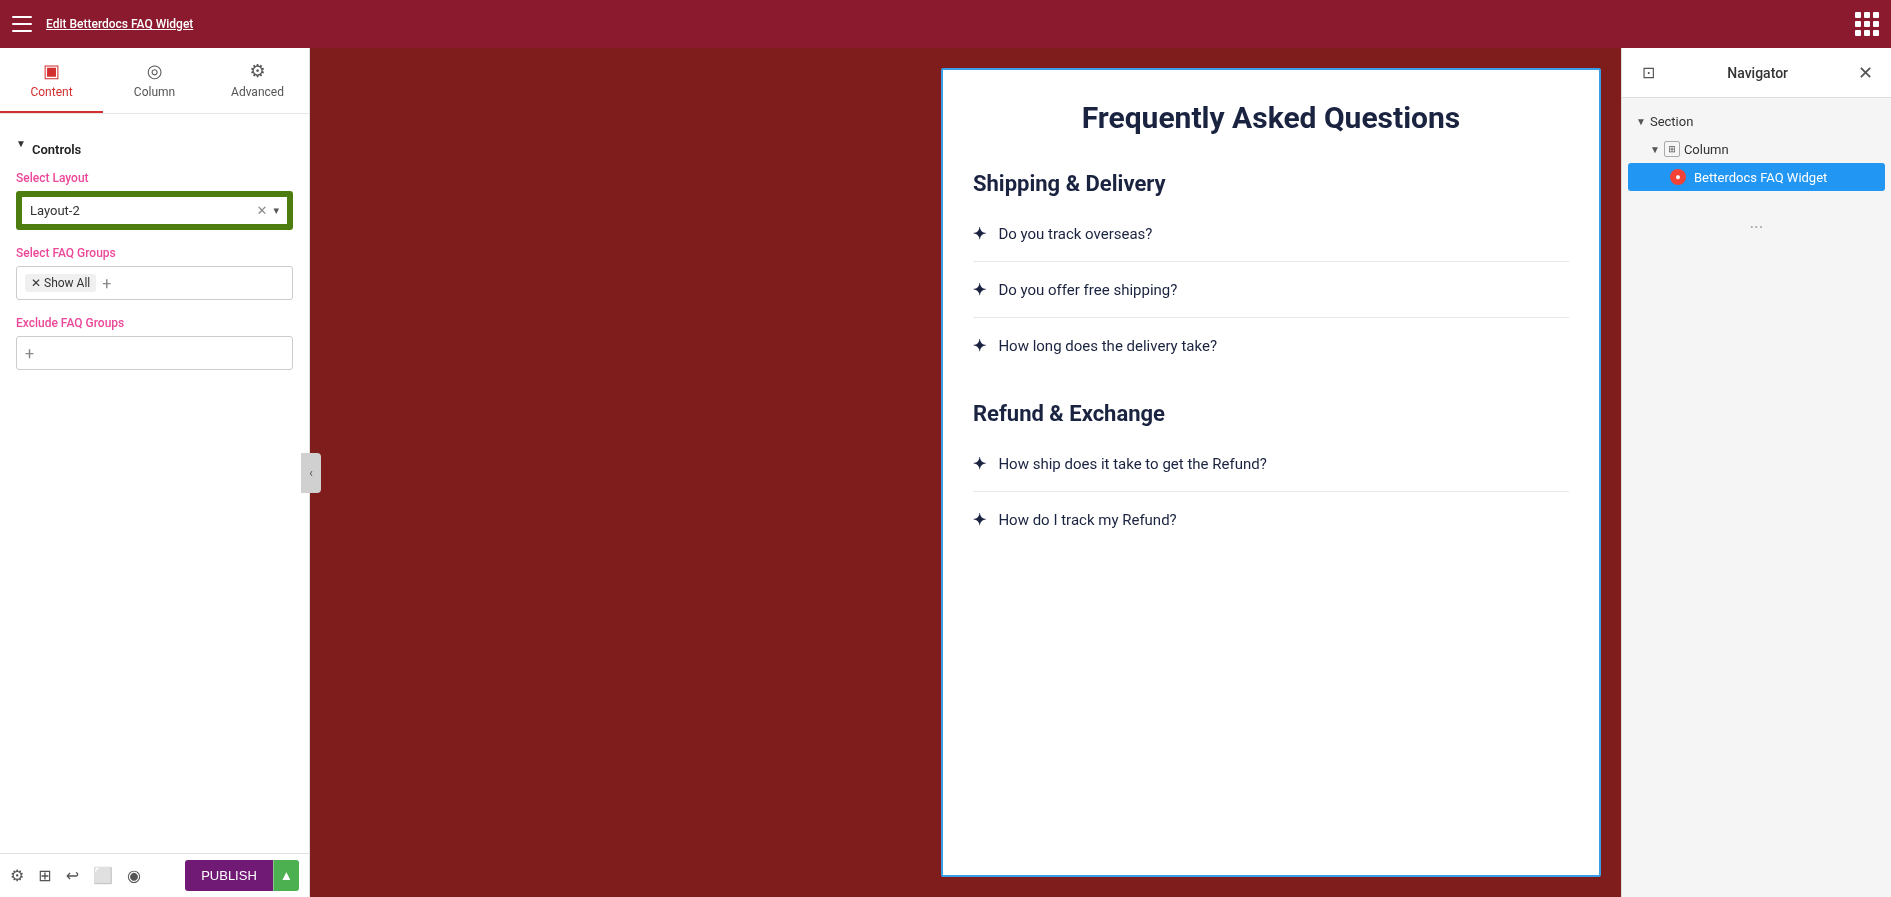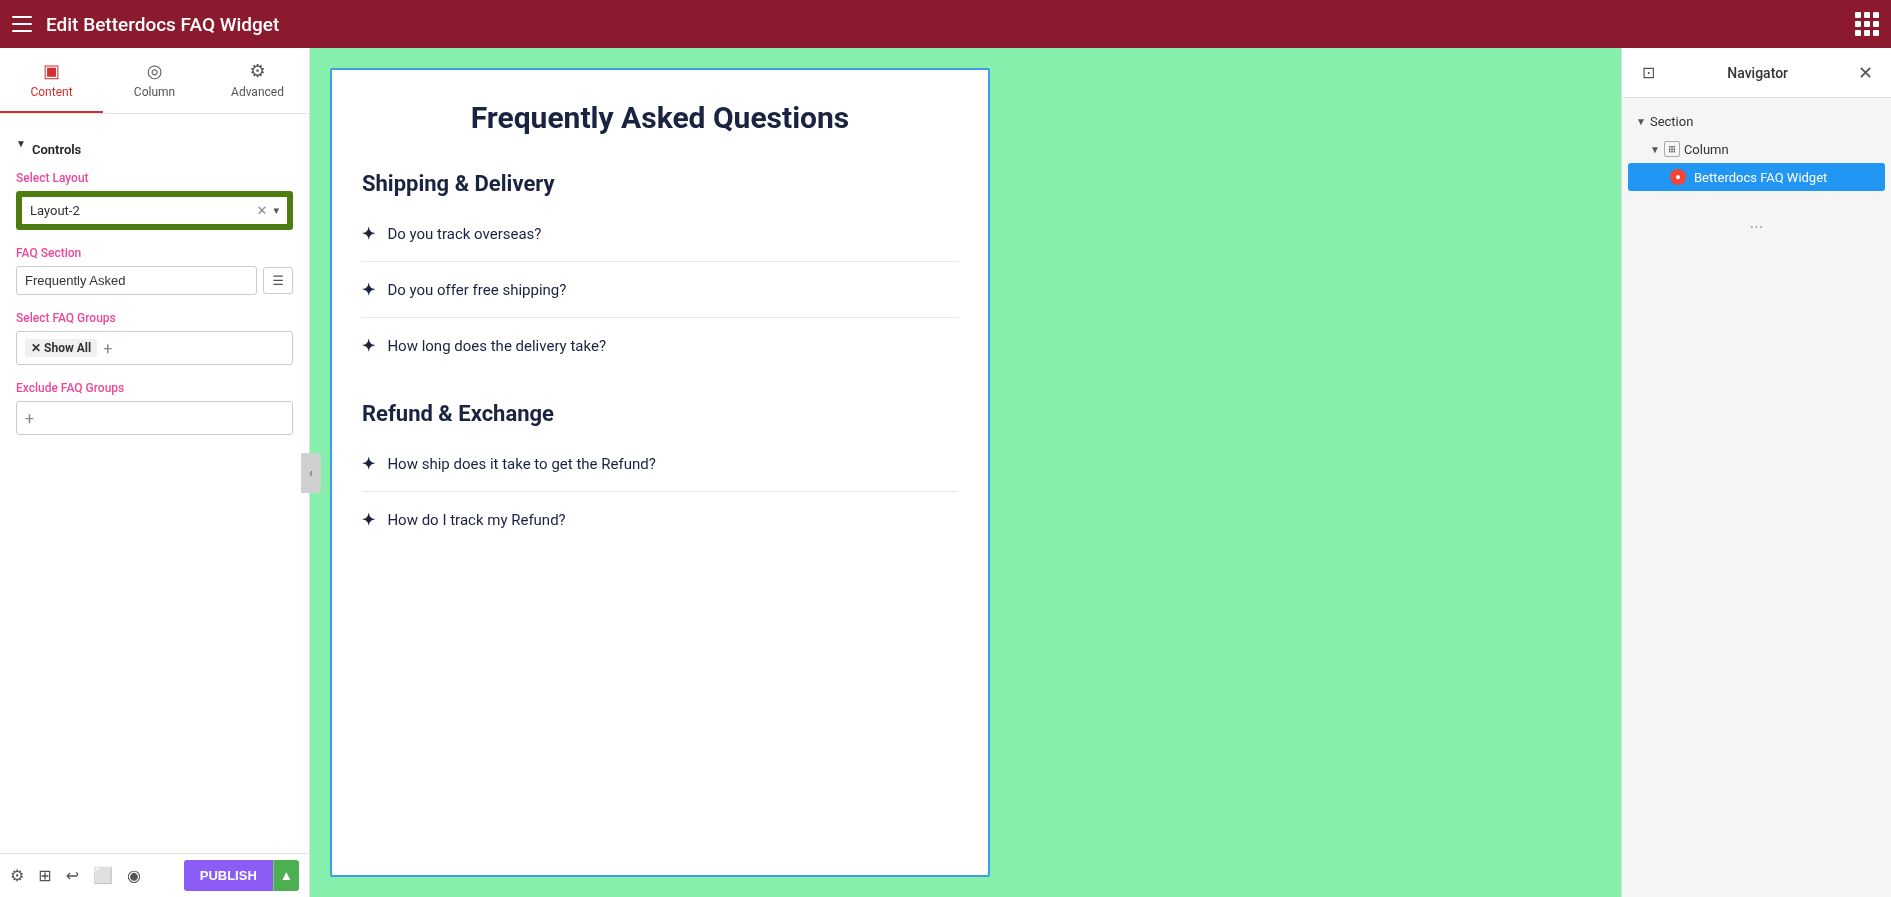"Edit Betterdocs FAQ Widget" .topbar-title { font-size: 19px -> 12px; text-decoration: none -> underline }
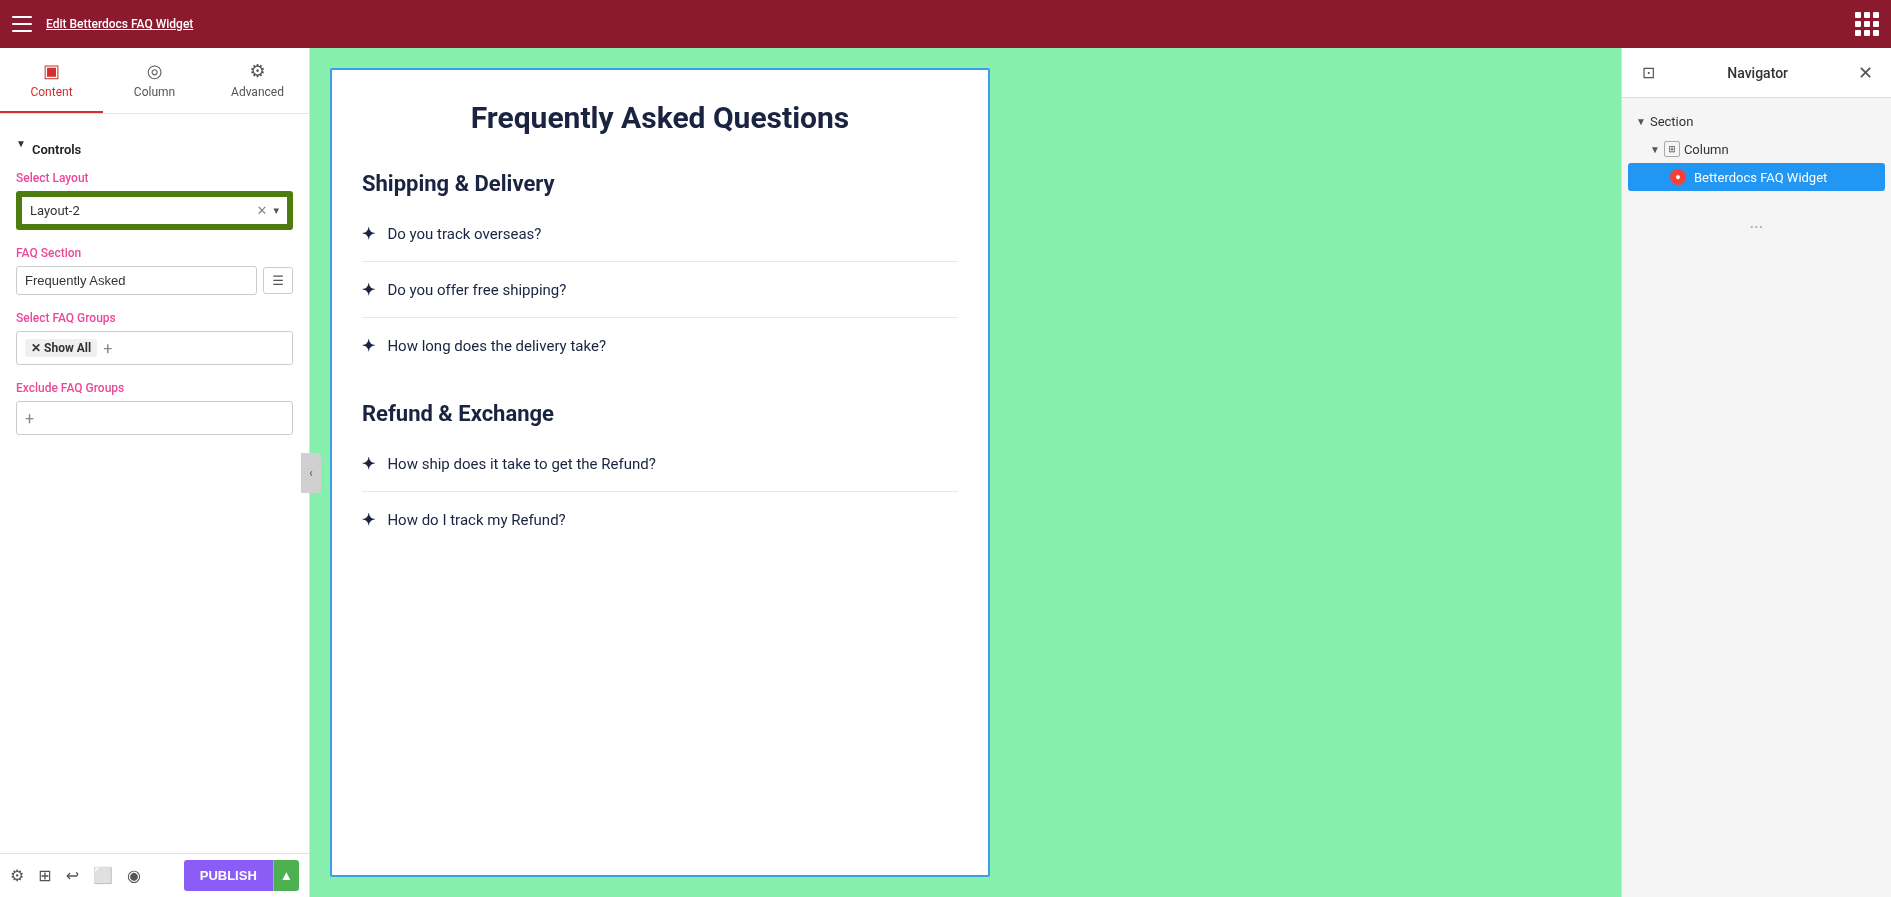"Frequently Asked Questions" .center-canvas { background: #86efac -> #7f1d1d; justify-content: flex-start -> flex-end }
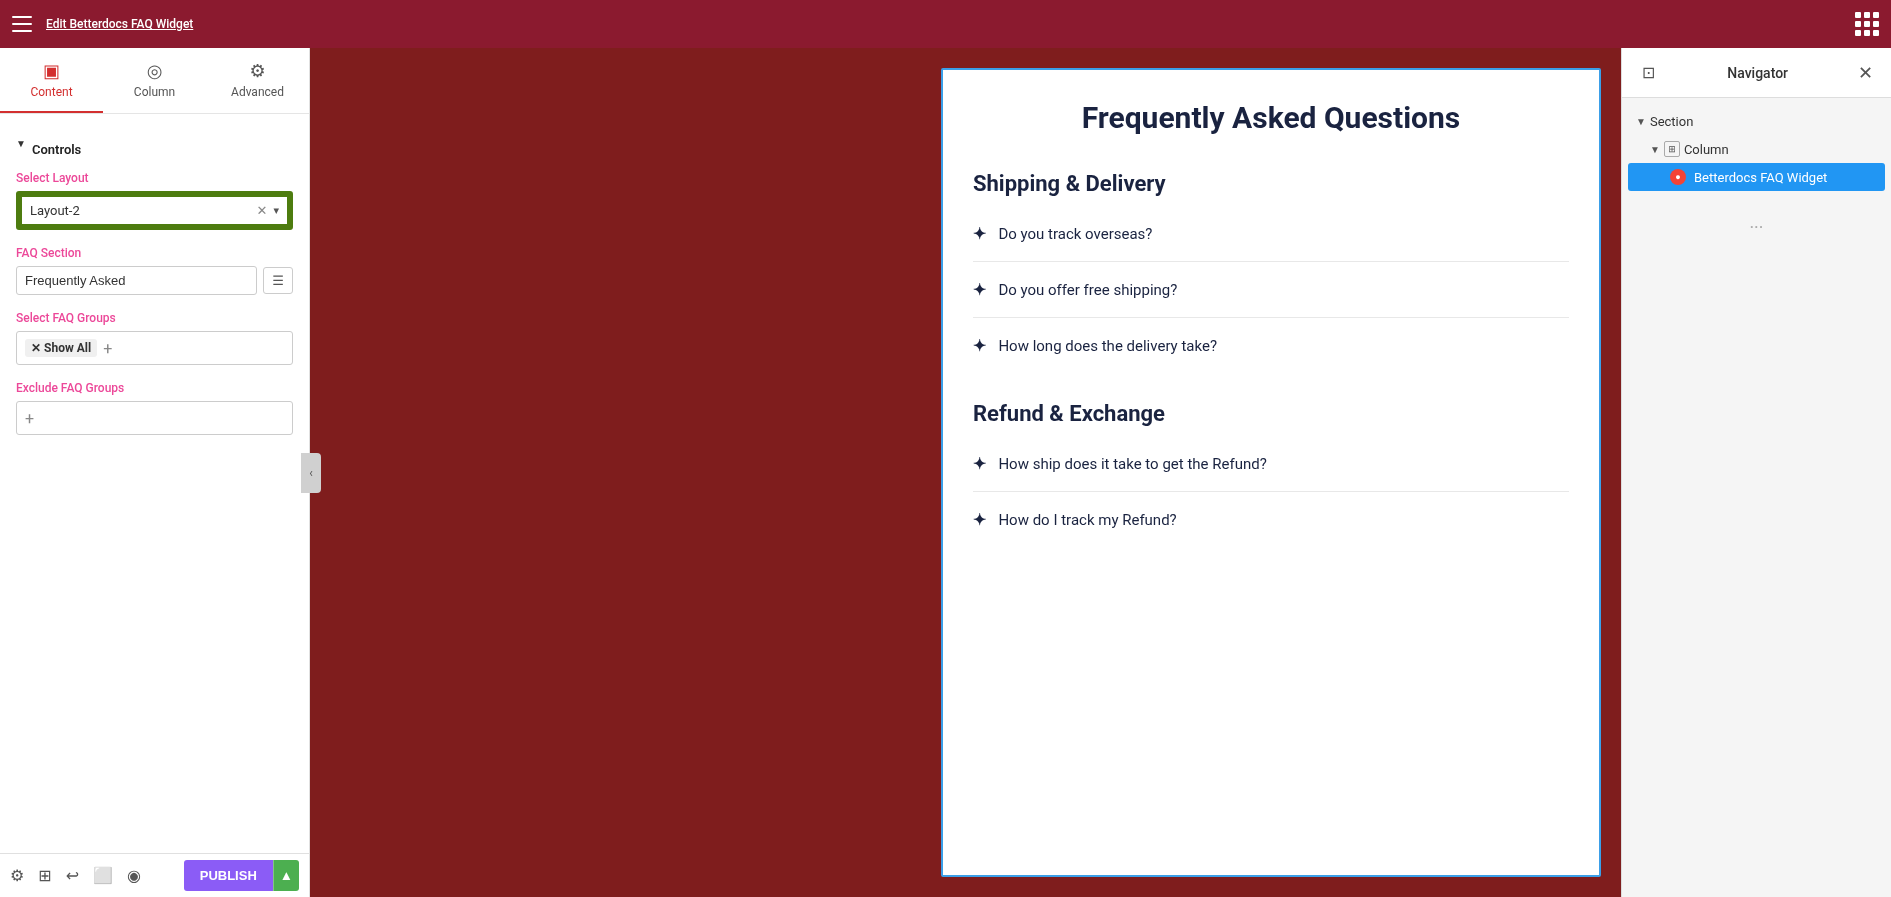"FAQ Section" div.field-group { html: <div> <div>FAQ Section</div> <div> <input> <button>☰</button> </div> </div> -> none }
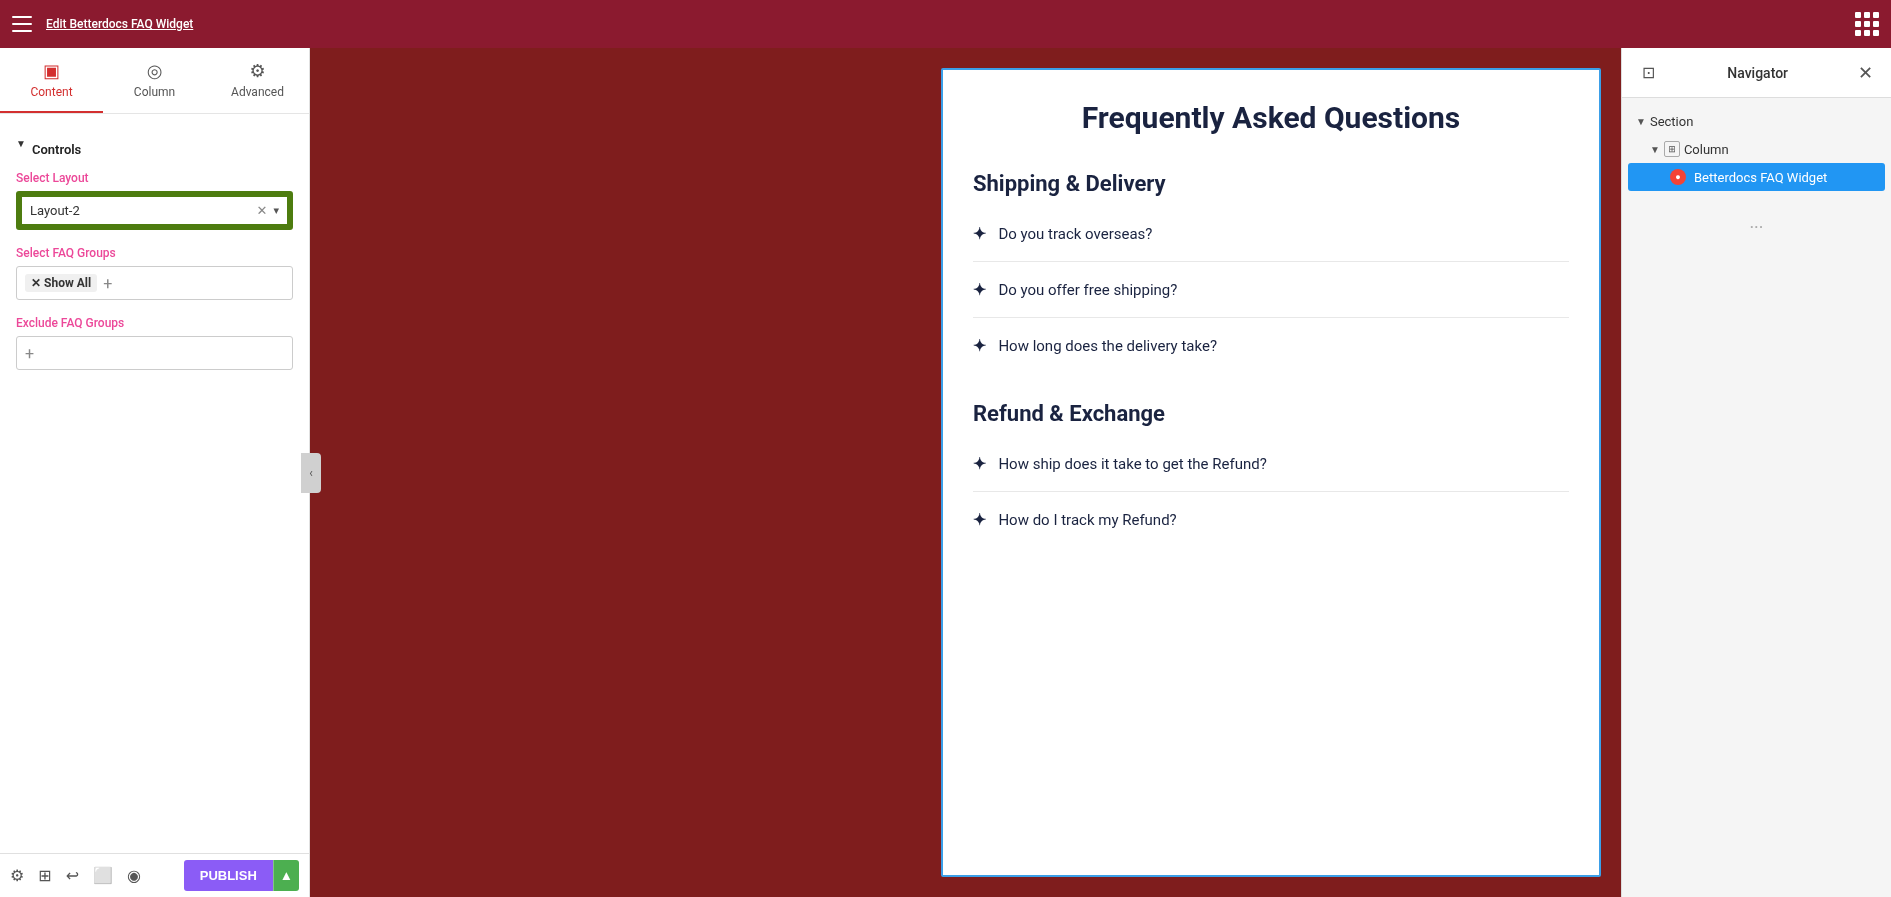"✕ Show All" .tag { font-weight: bold -> none }
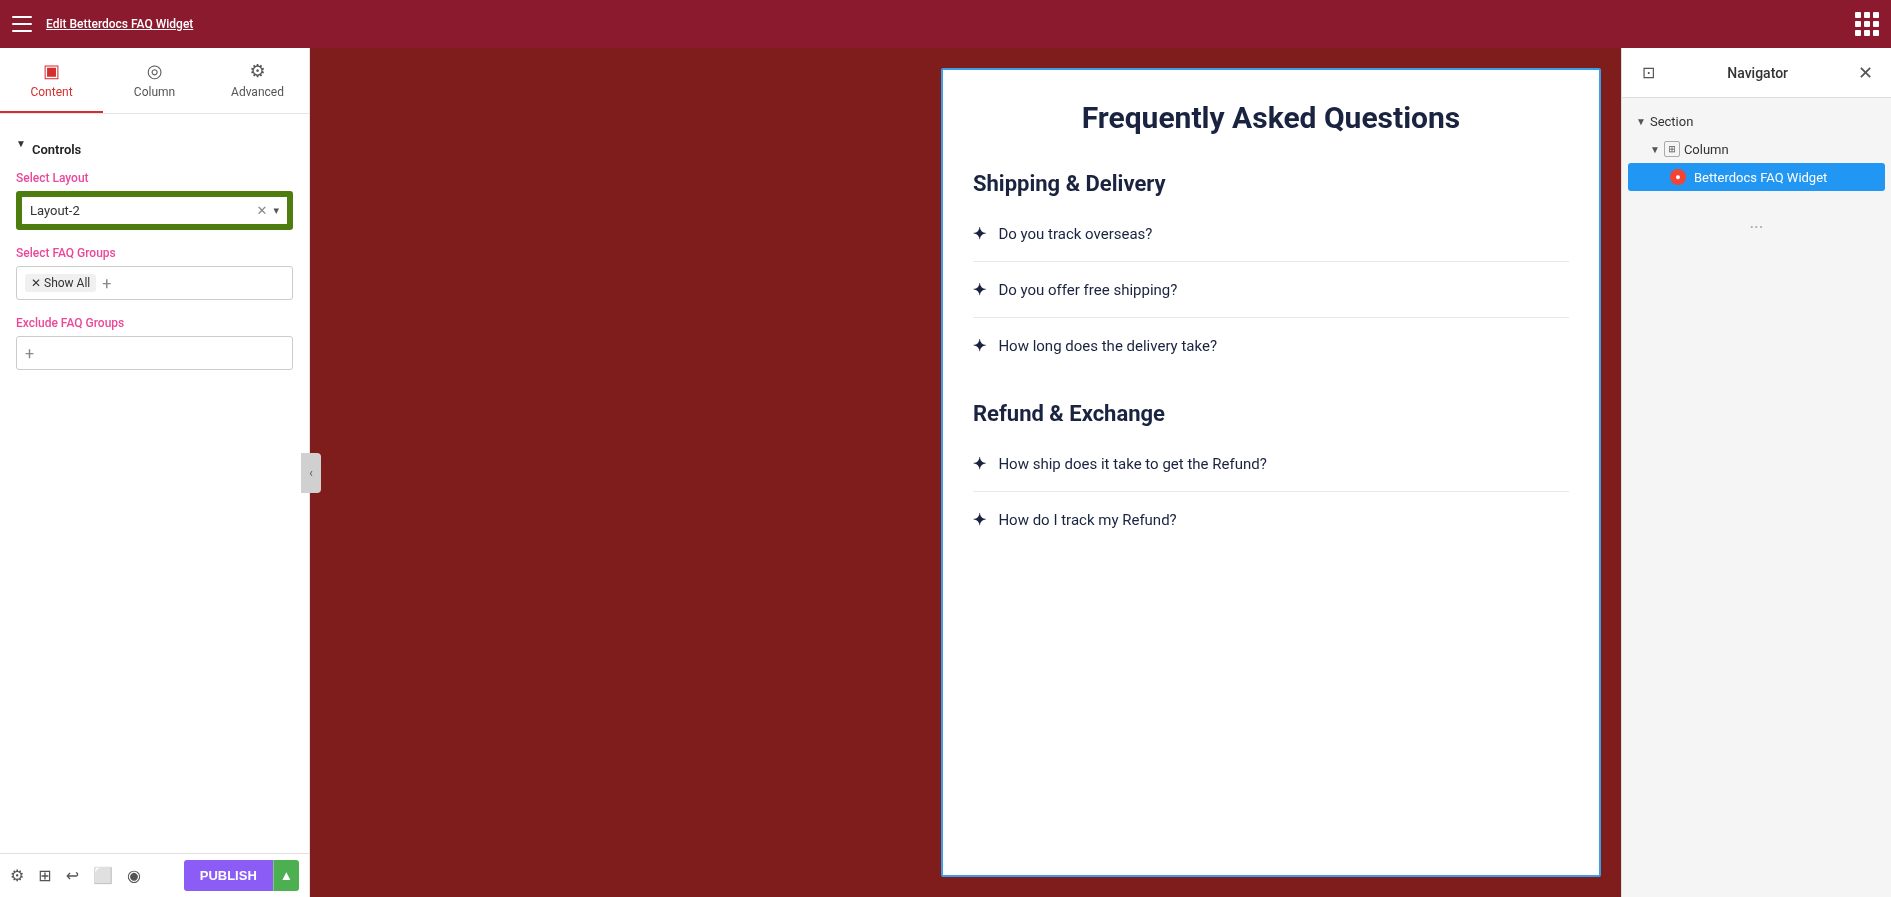"PUBLISH" .publish-btn { background: #8b5cf6 -> #701a75; font-weight: 700 -> 400 }
